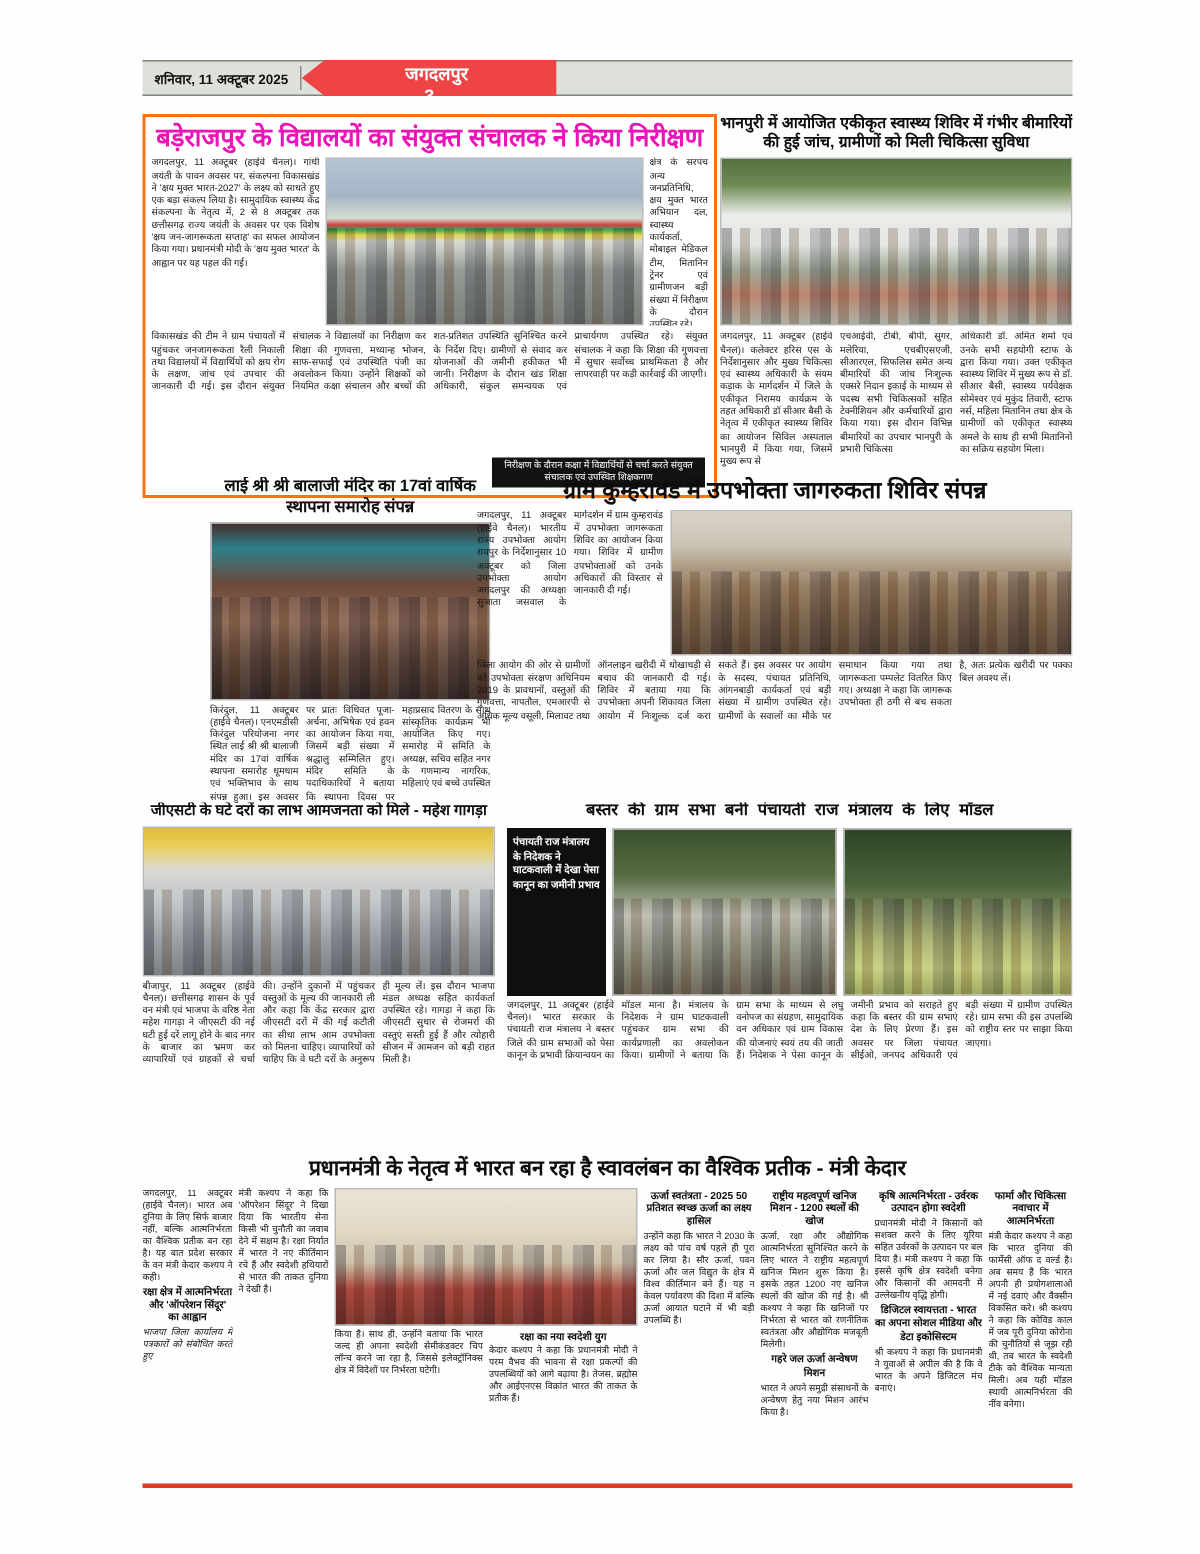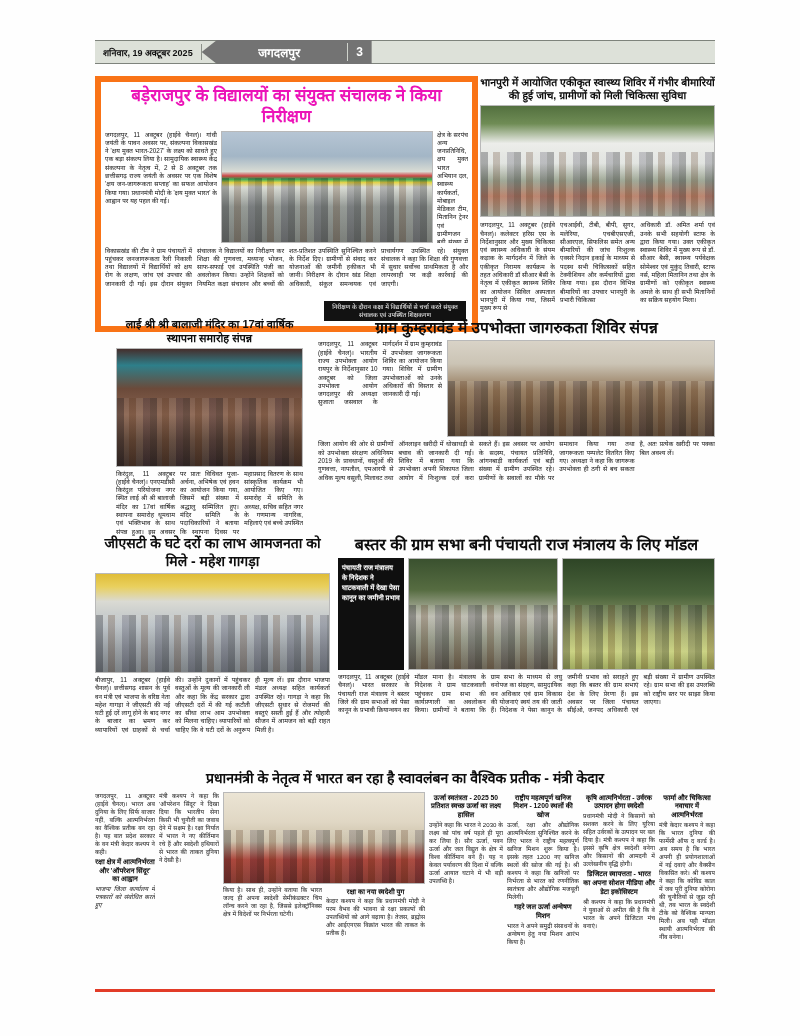"शनिवार, 19 अक्टूबर 2025" div.hdr-date { text: 19 -> 11 }
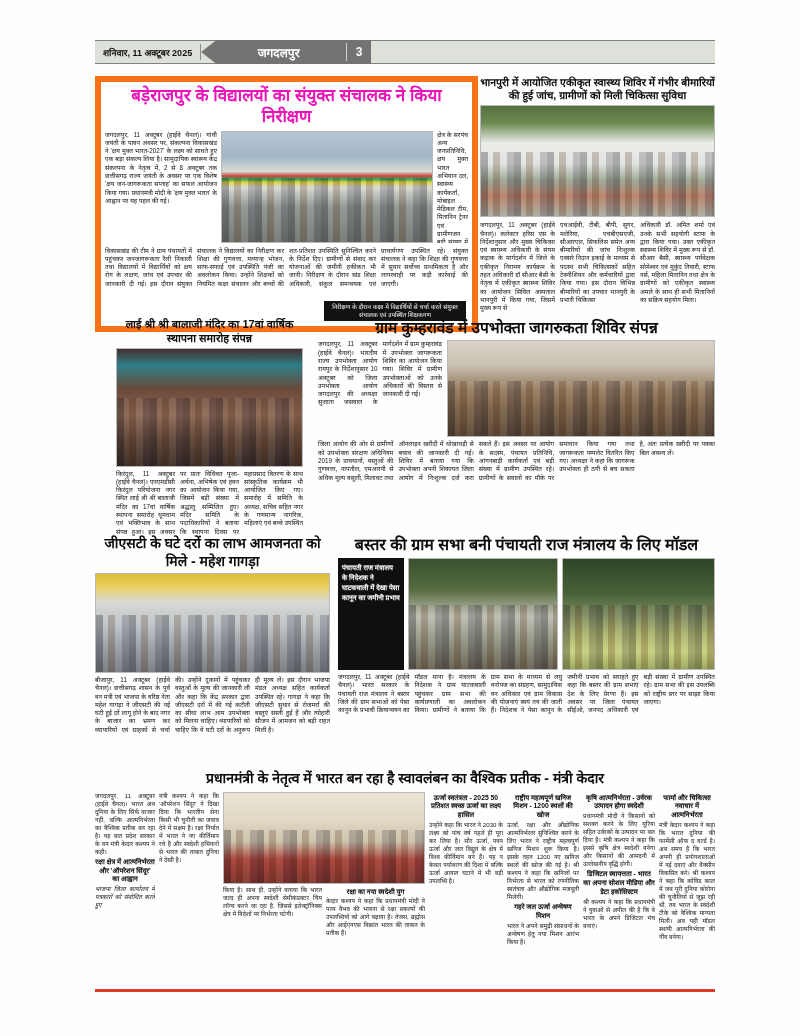"जगदलपुर" .hdr-right { background: #737373 -> #ef4444; flex-direction: none -> column }
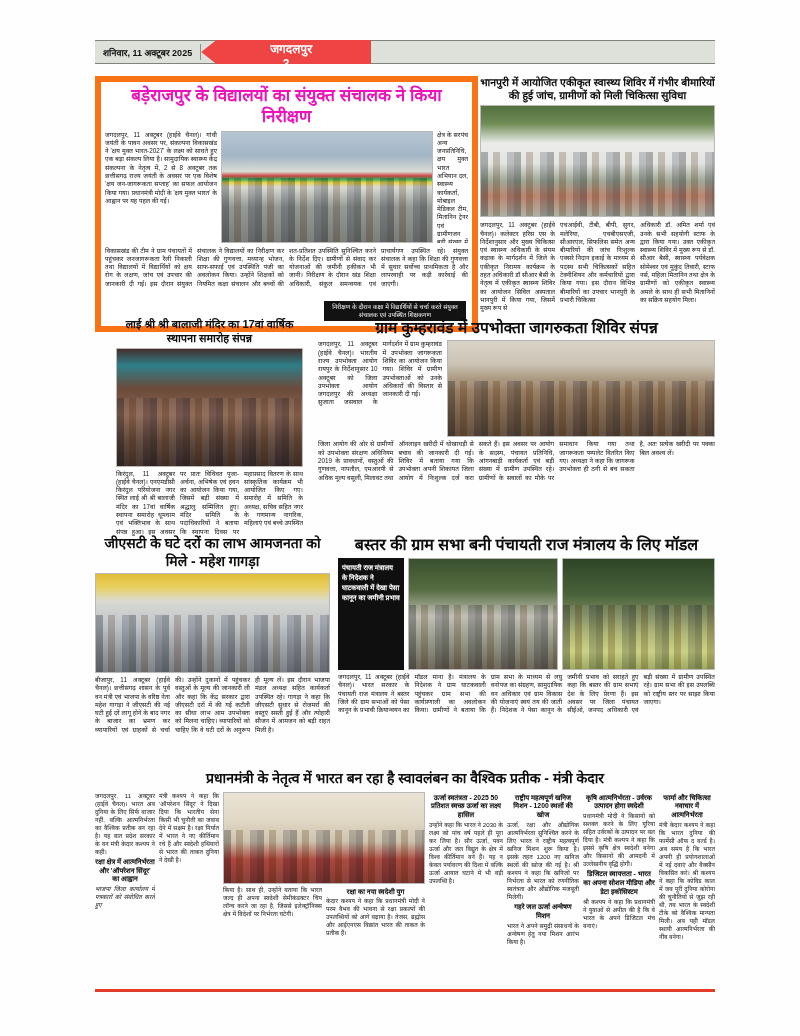"बड़ेराजपुर के विद्यालयों का संयुक्त" .a1 { border: 6px solid #f97316 -> 2px solid #f97316 }
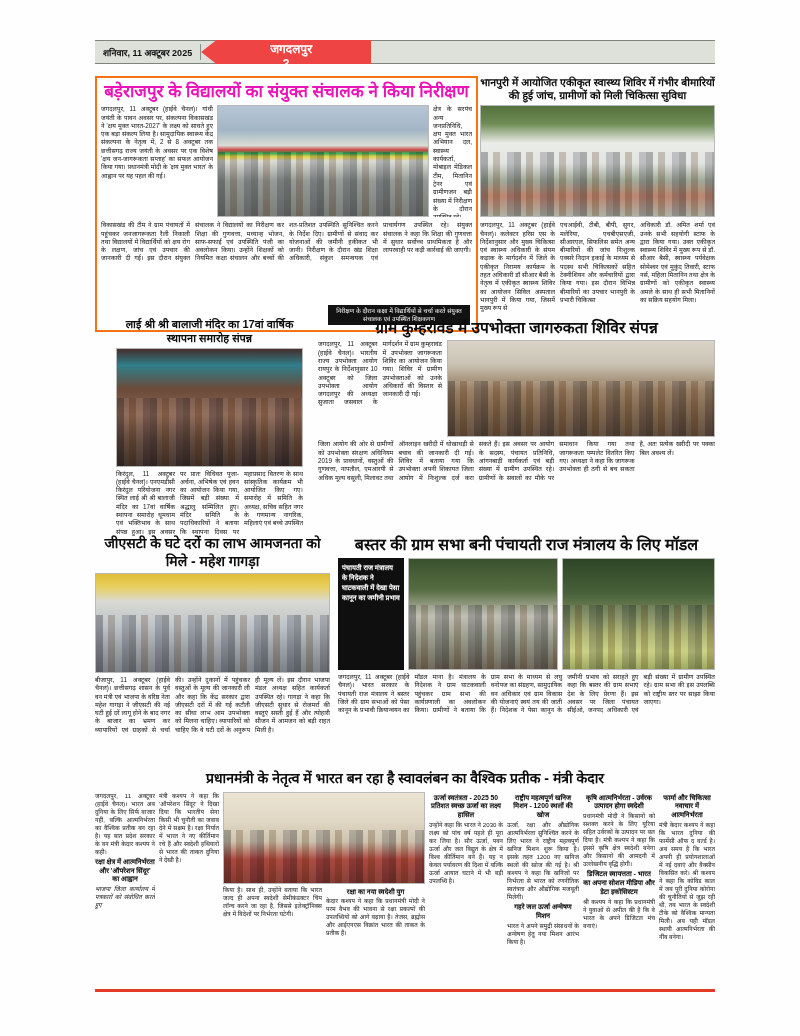"लाई श्री श्री बालाजी मंदिर" .a3 { left: 88px -> 112px }
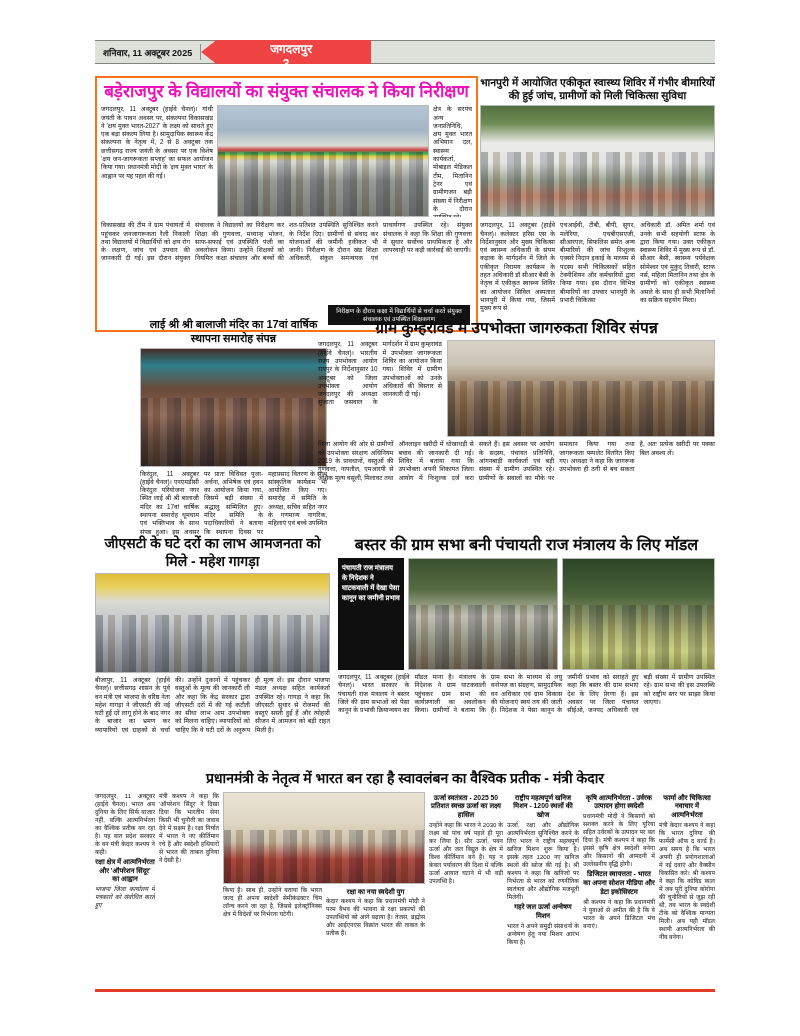"जीएसटी के घटे दरों का" .a5-hl { font-size: 14px -> 10px }
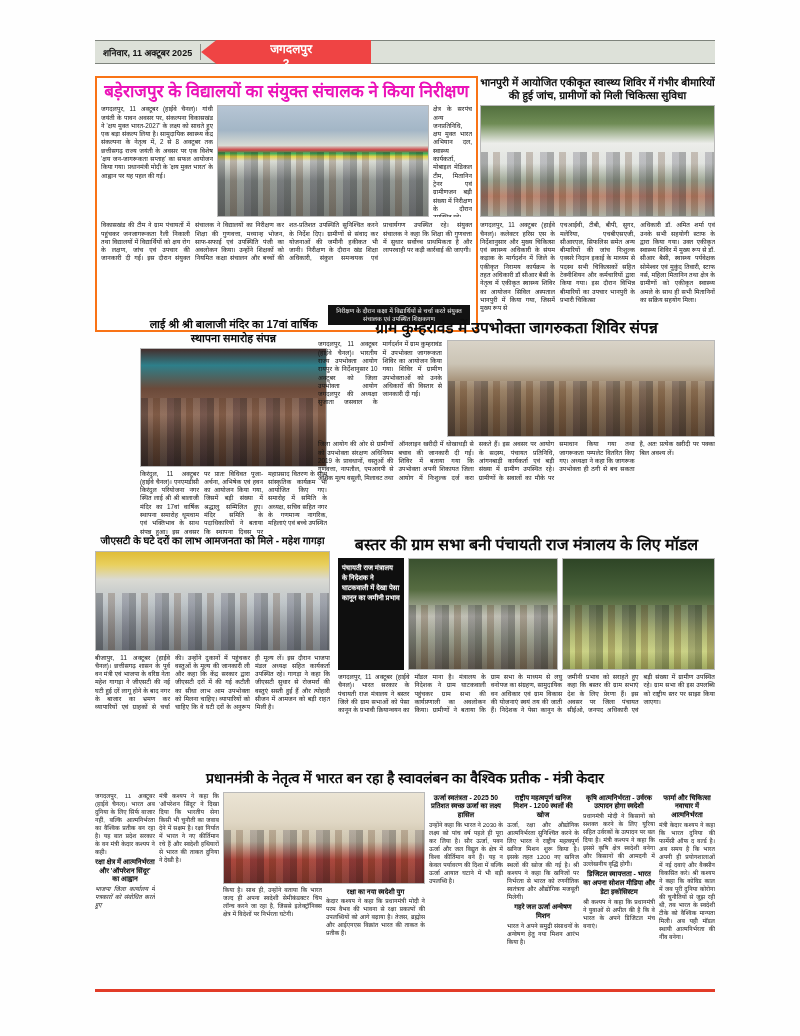"बस्तर की ग्राम सभा बनी" .a6-hl { font-family: none -> Liberation Mono, monospace; font-size: 16px -> 11px }
